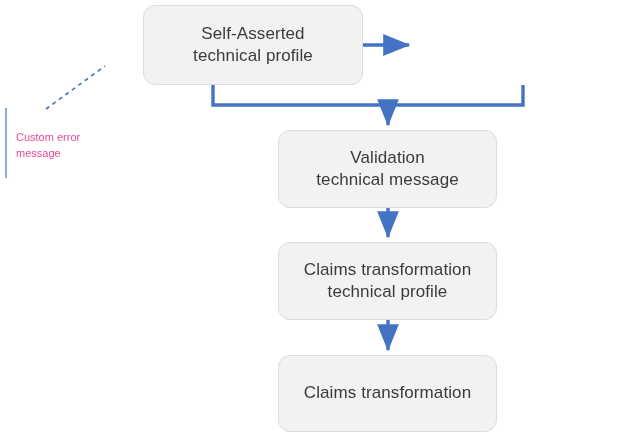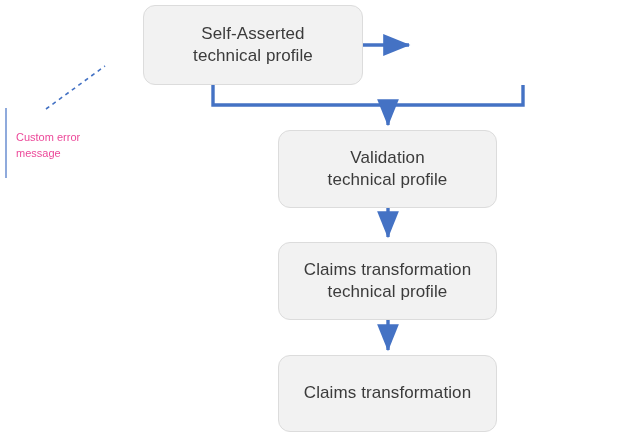"Validation" span { text: profile -> message }
